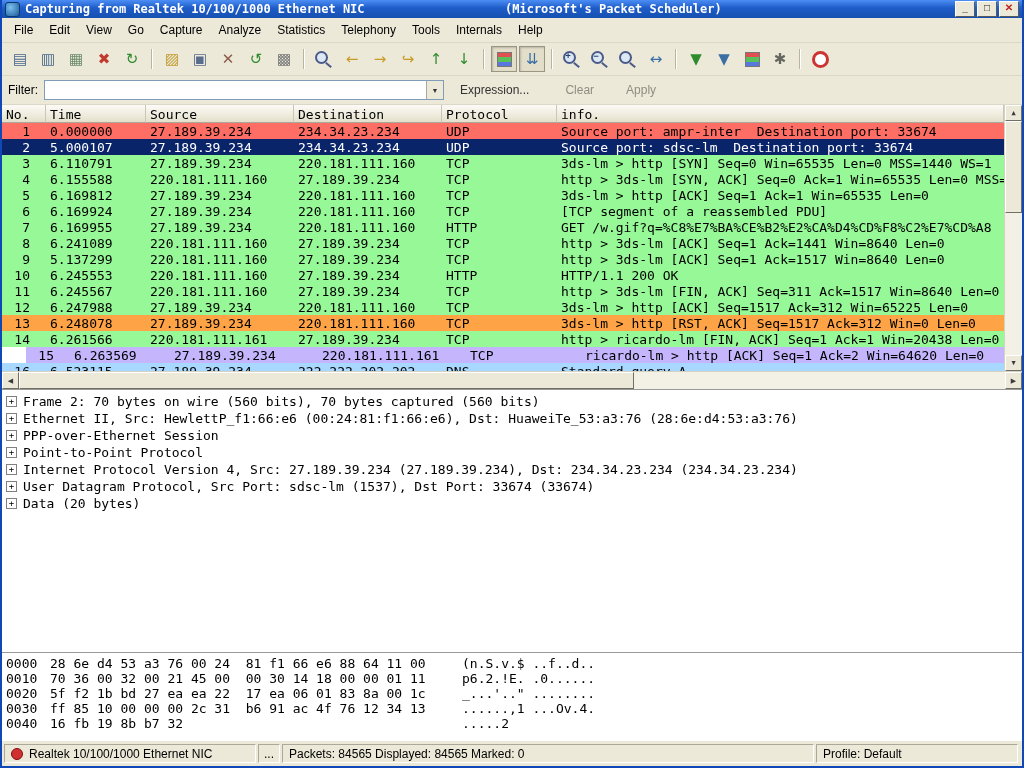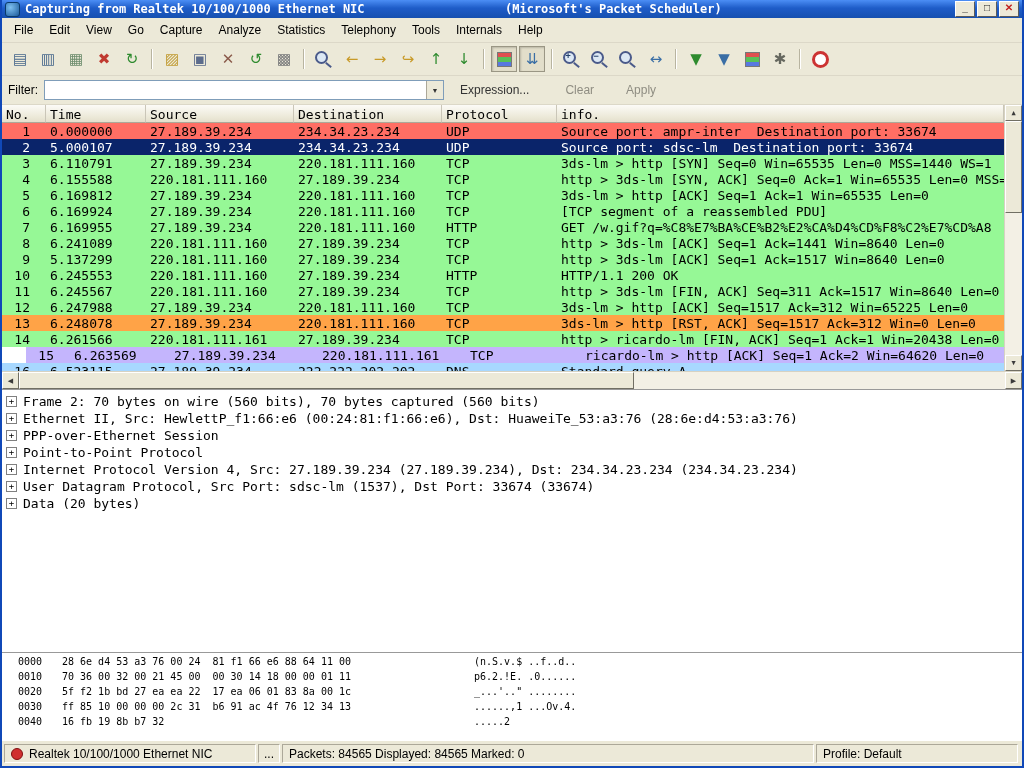"0000" .hexpane { font-size: 10px -> 13px; padding: 3px 16px -> 3px 4px }
